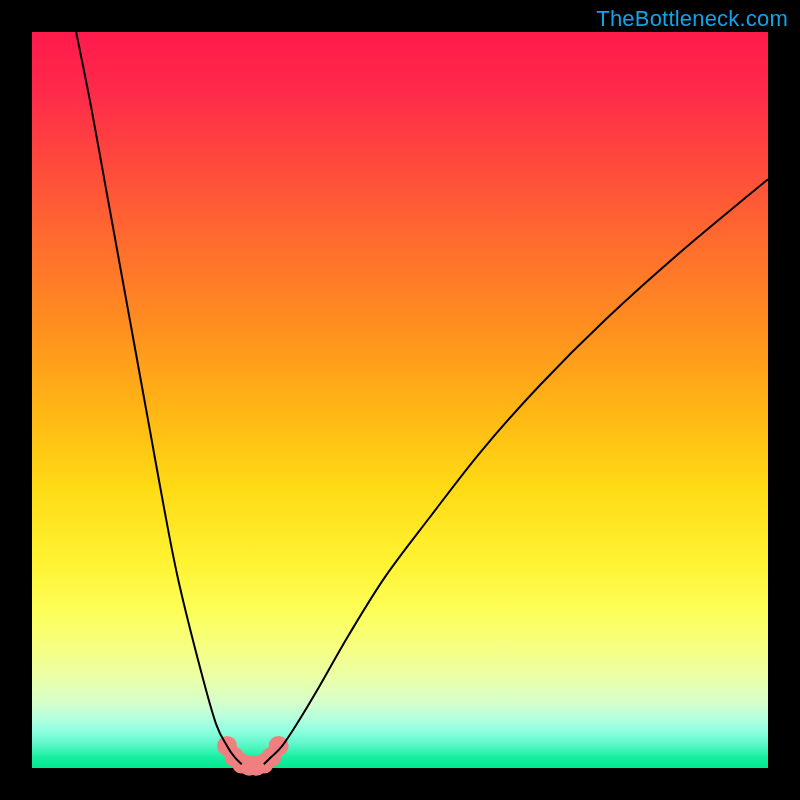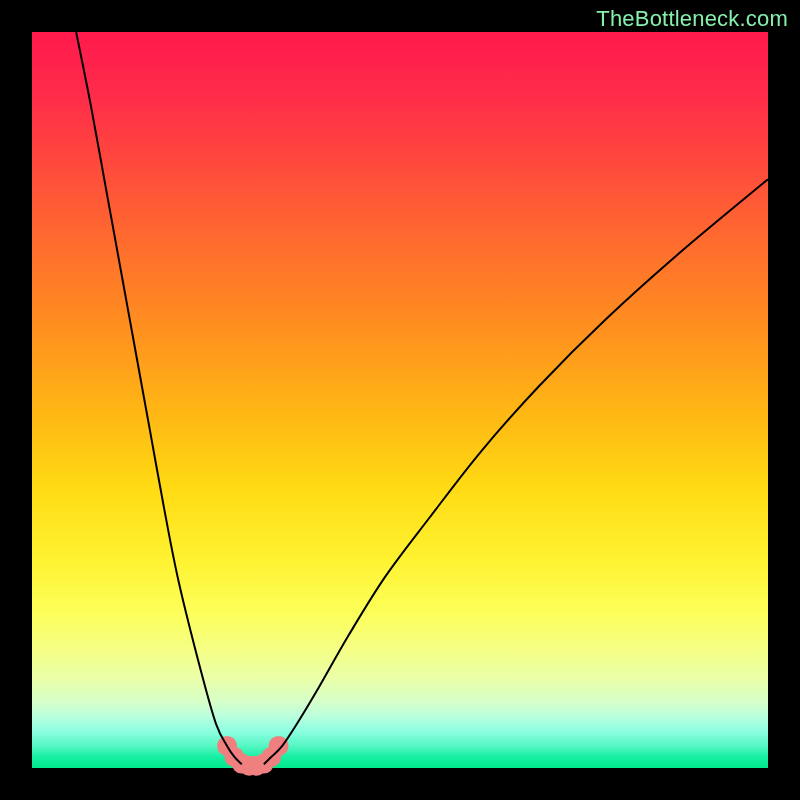"TheBottleneck.com" .watermark { color: #86efac -> #0ea5e9 }
